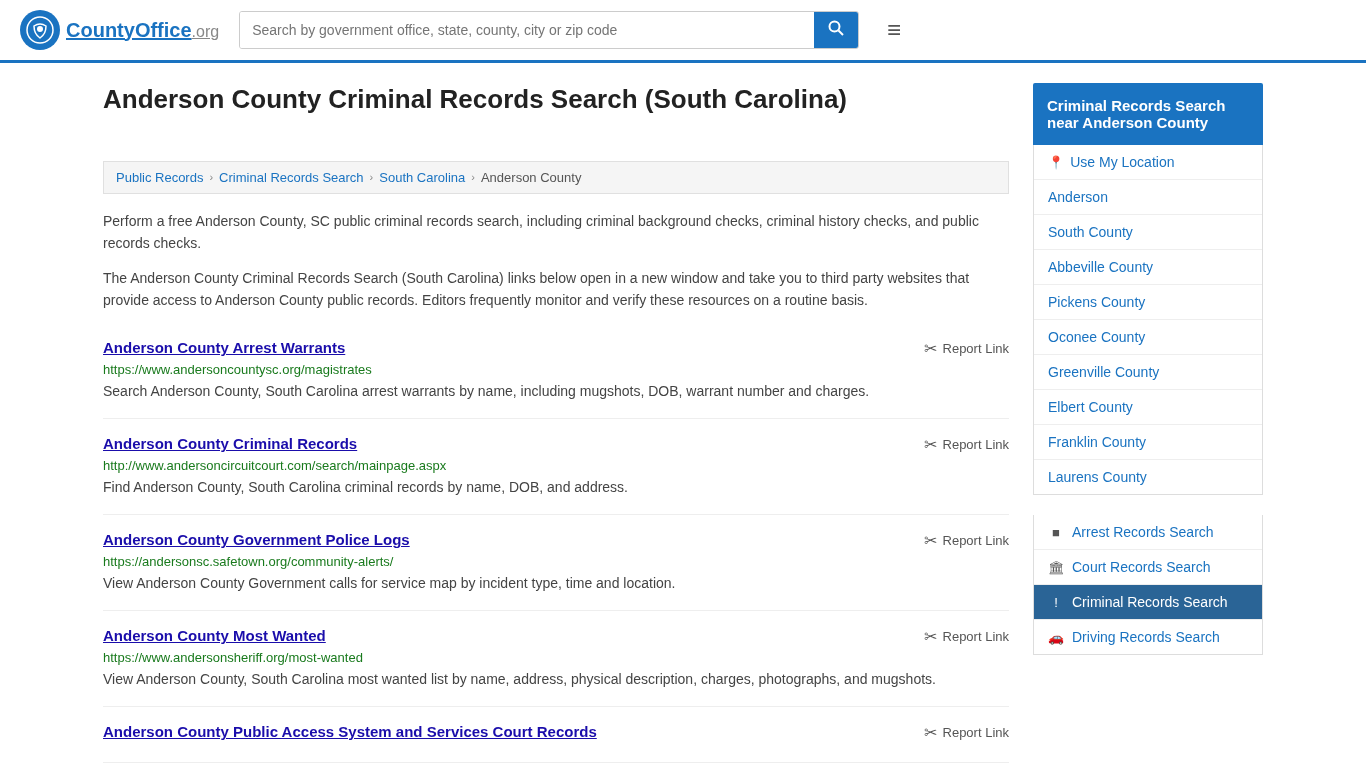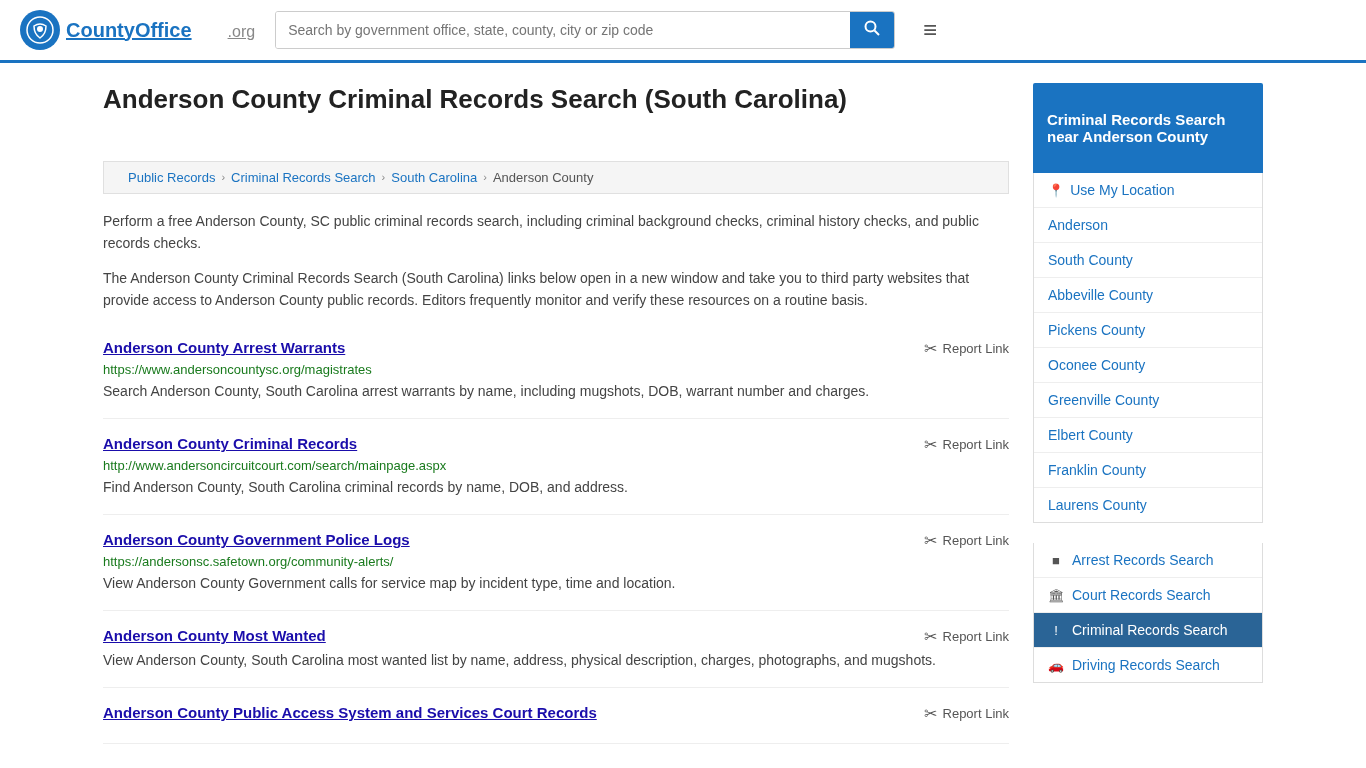".org" .logo-text .org { margin-left: 36px -> none }
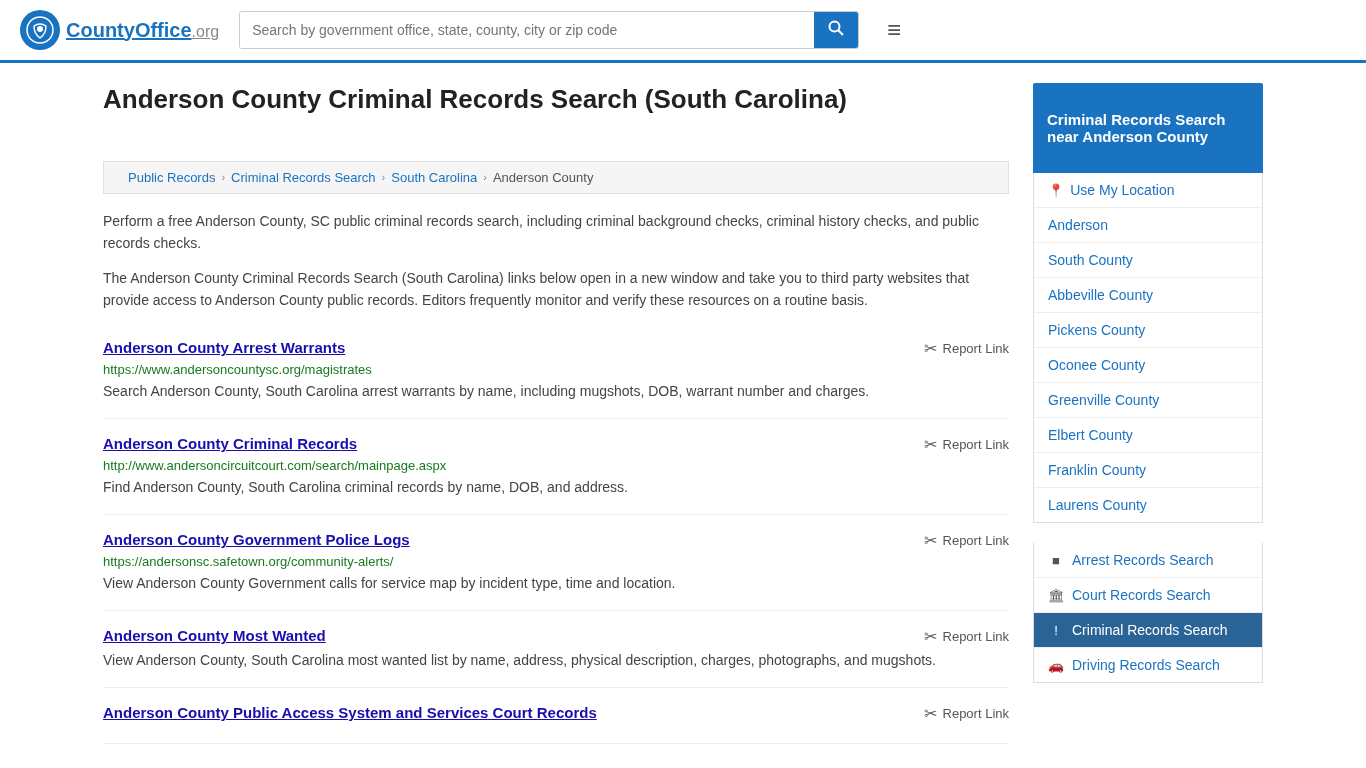"Criminal Records Search near Anderson" .sidebar-box { padding: 28px 14px -> 14px 14px }
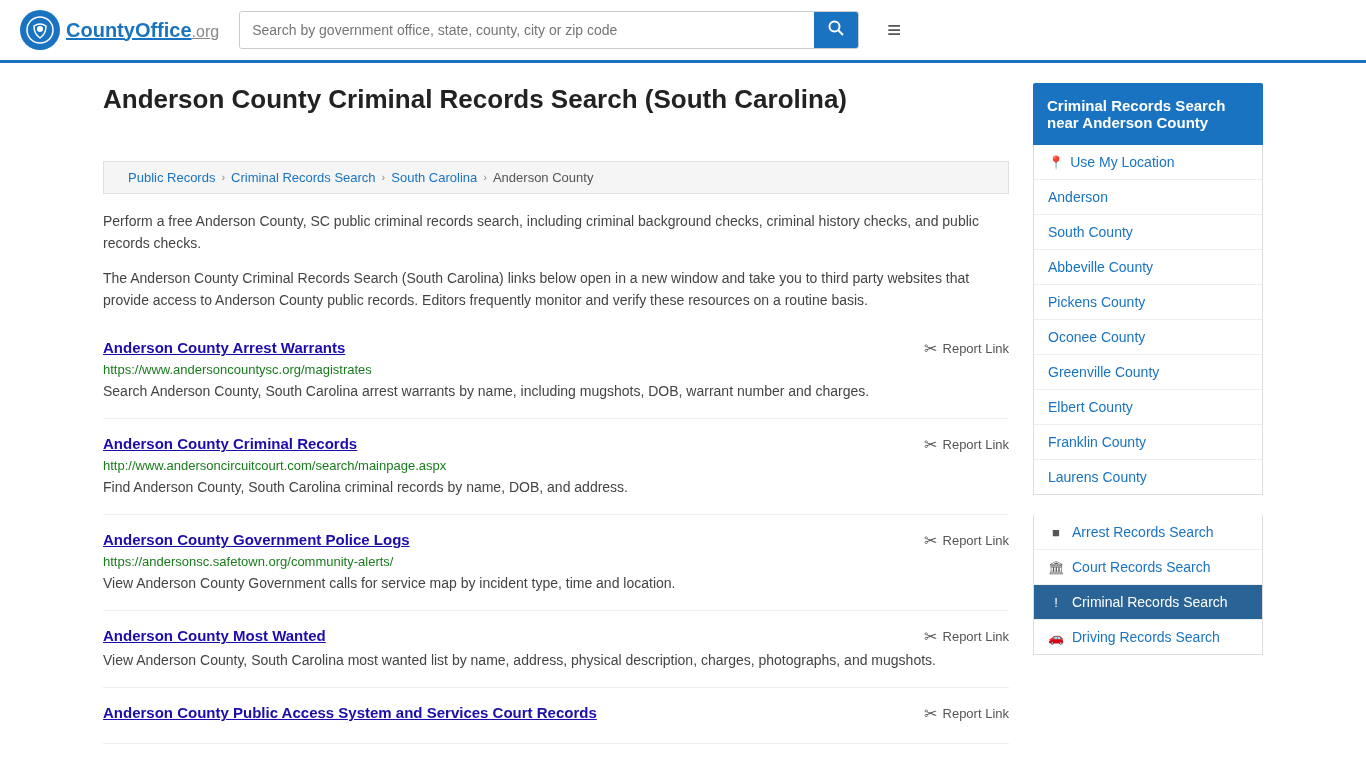"Public Records" .breadcrumb { padding: 8px 24px -> 8px 12px }
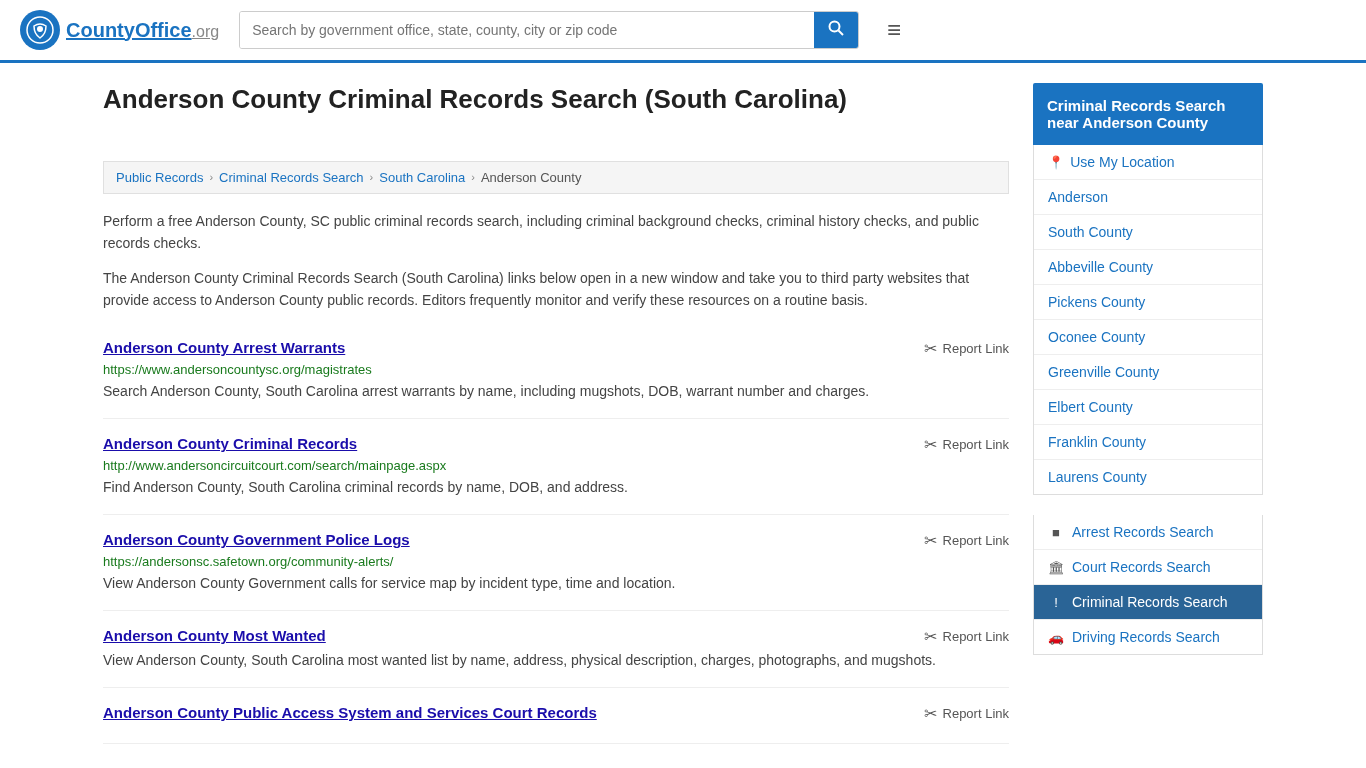"https://www.andersonsheriff.org/most-wan" div.record-url { html: none -> <div>https://www.andersonsheriff.org/most-wanted</div> }
